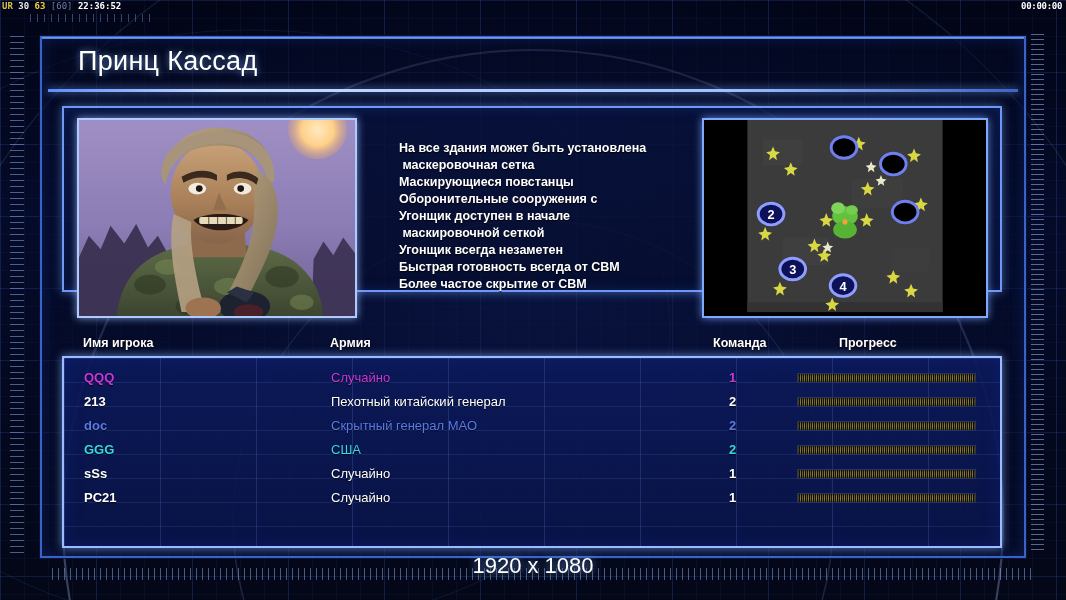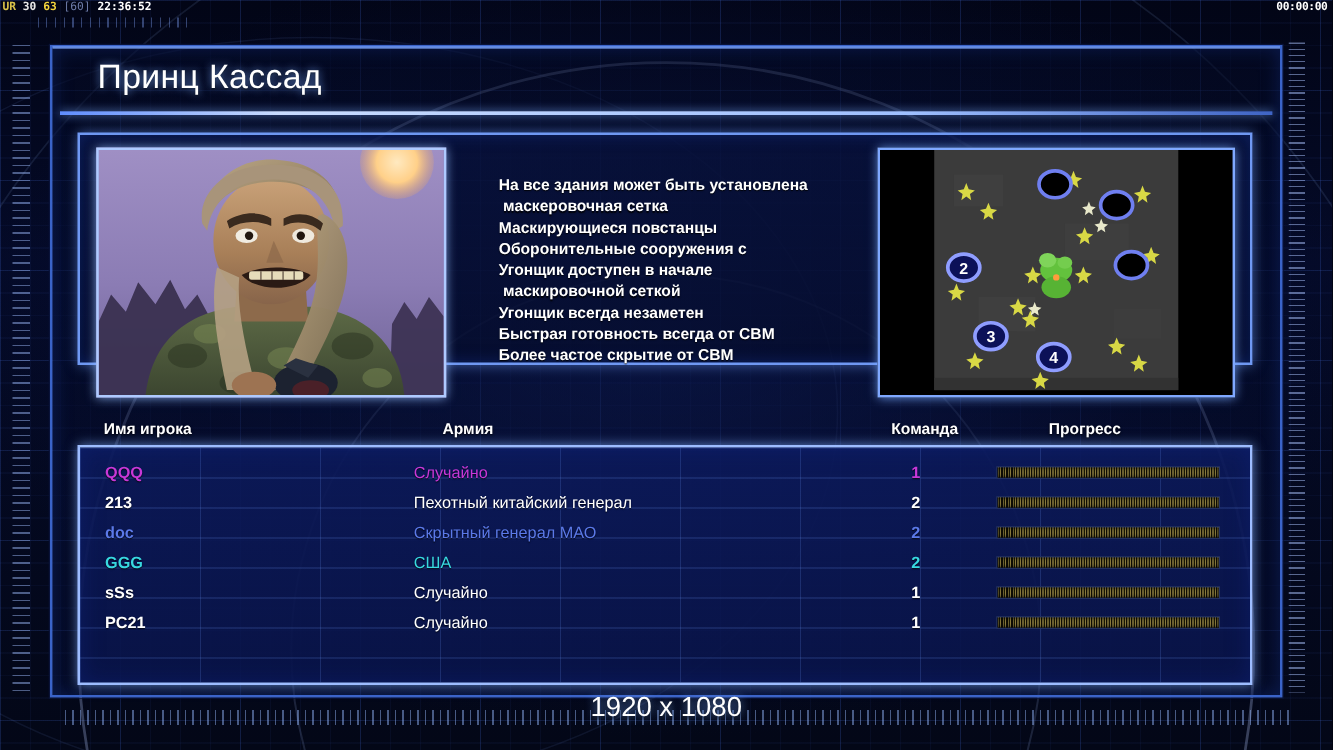"Армия" #tablehead .c-army { margin-left: 24px -> none }
